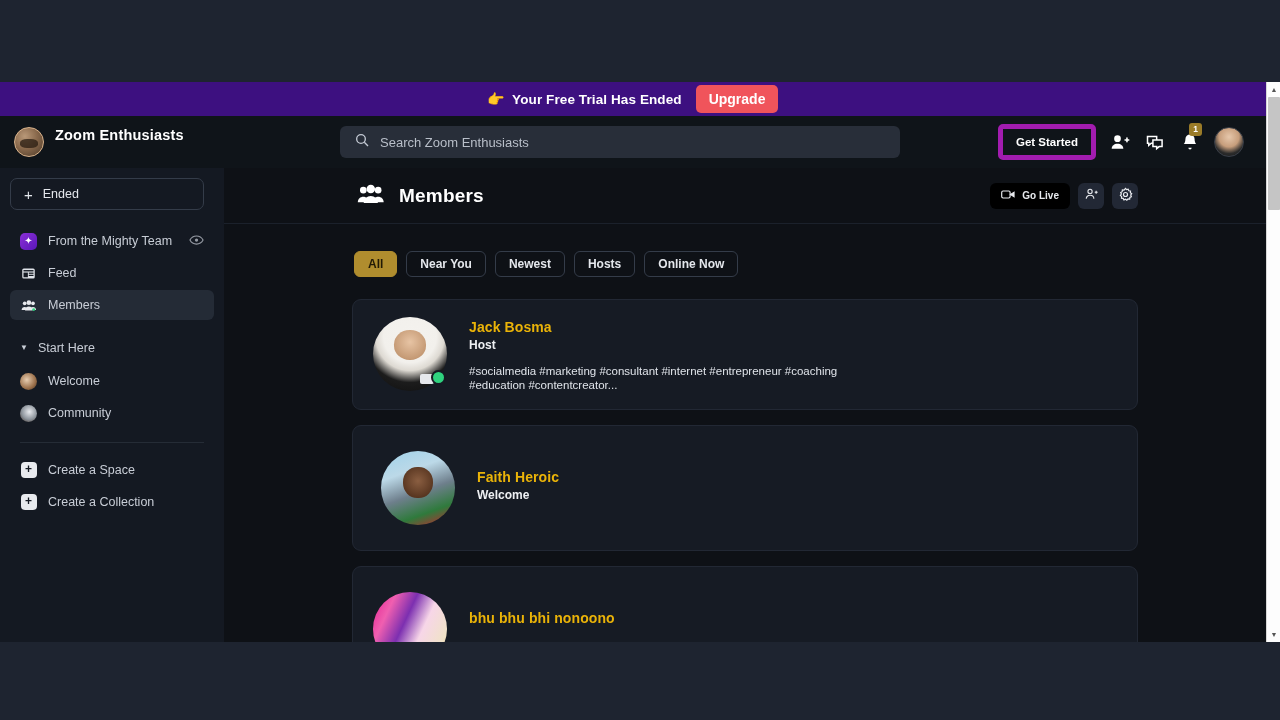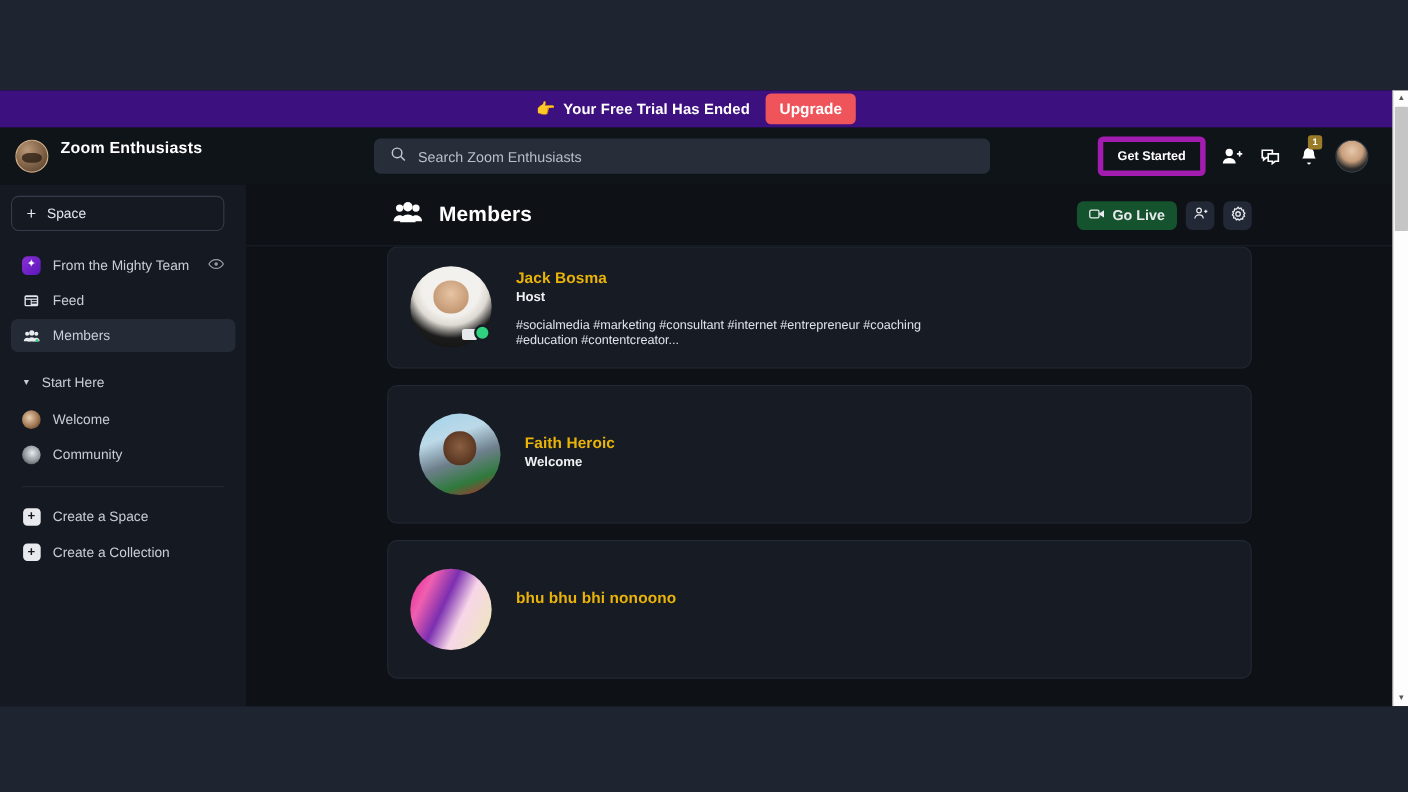"Space" span { text: Space -> Ended }
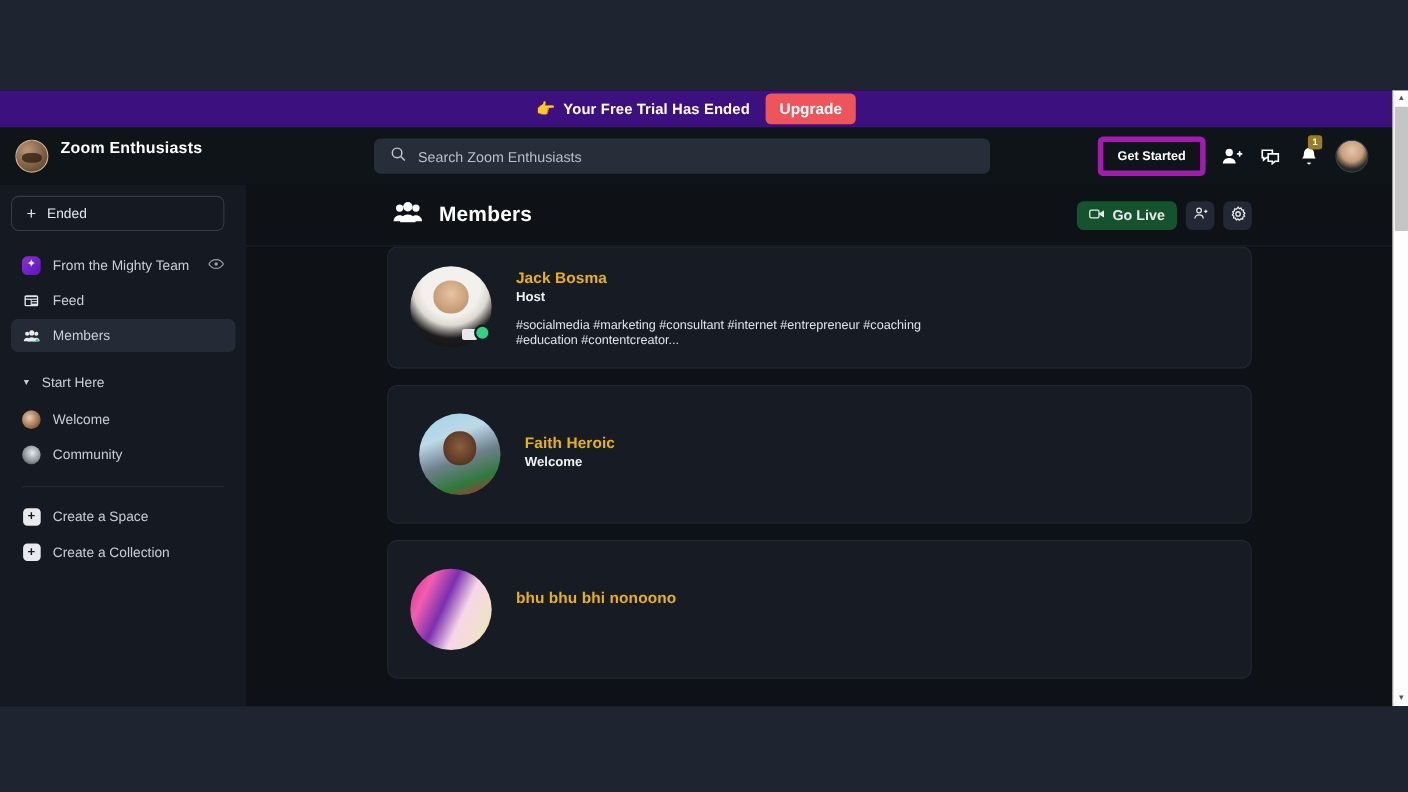"Go Live" .golive-btn { background: #14532d -> #000000; font-size: 13px -> 10px }
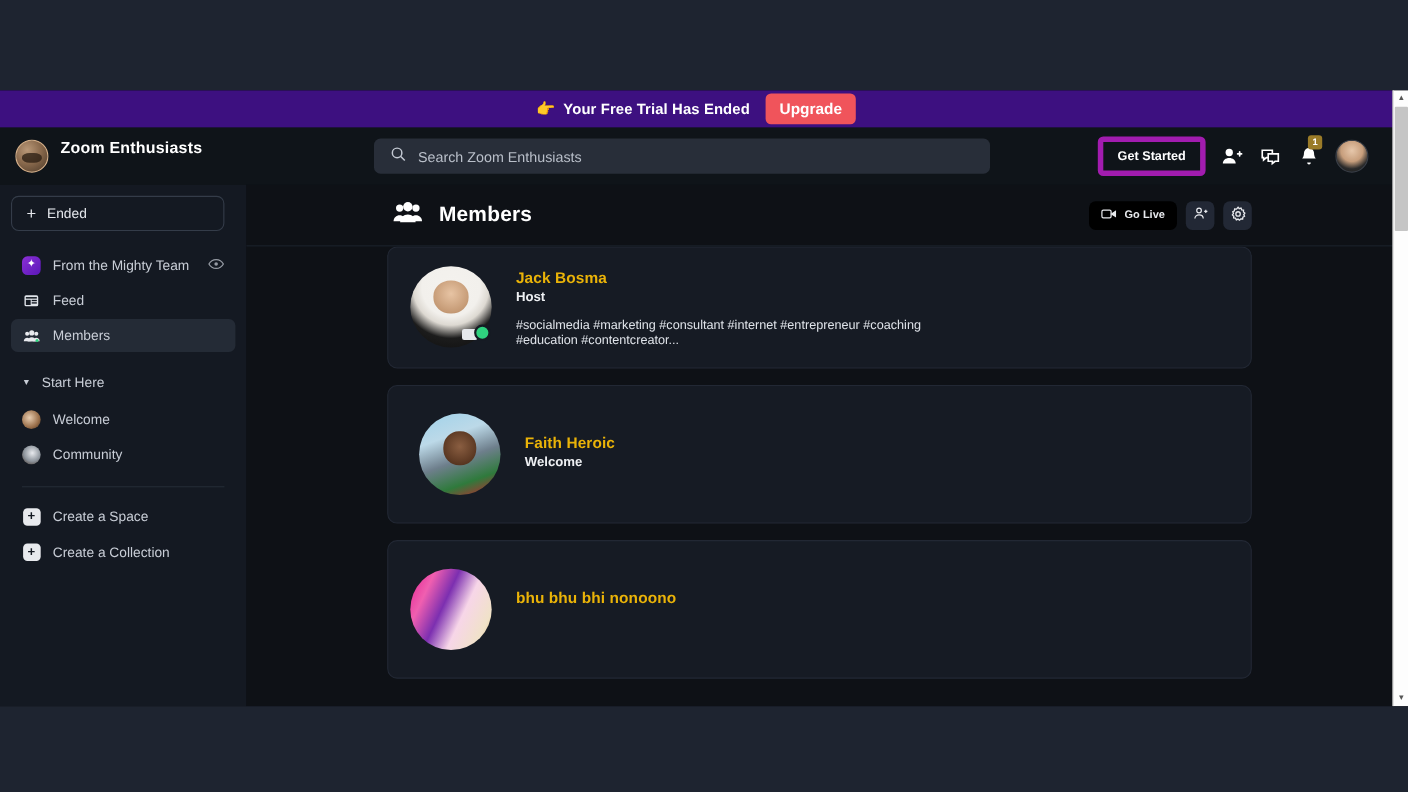"All" div.filters { html: none -> <div> <button>All</button> <button>Near You</button> <button>Newest</button> <button>Hosts</button> <button>Online Now</button> </div> }
